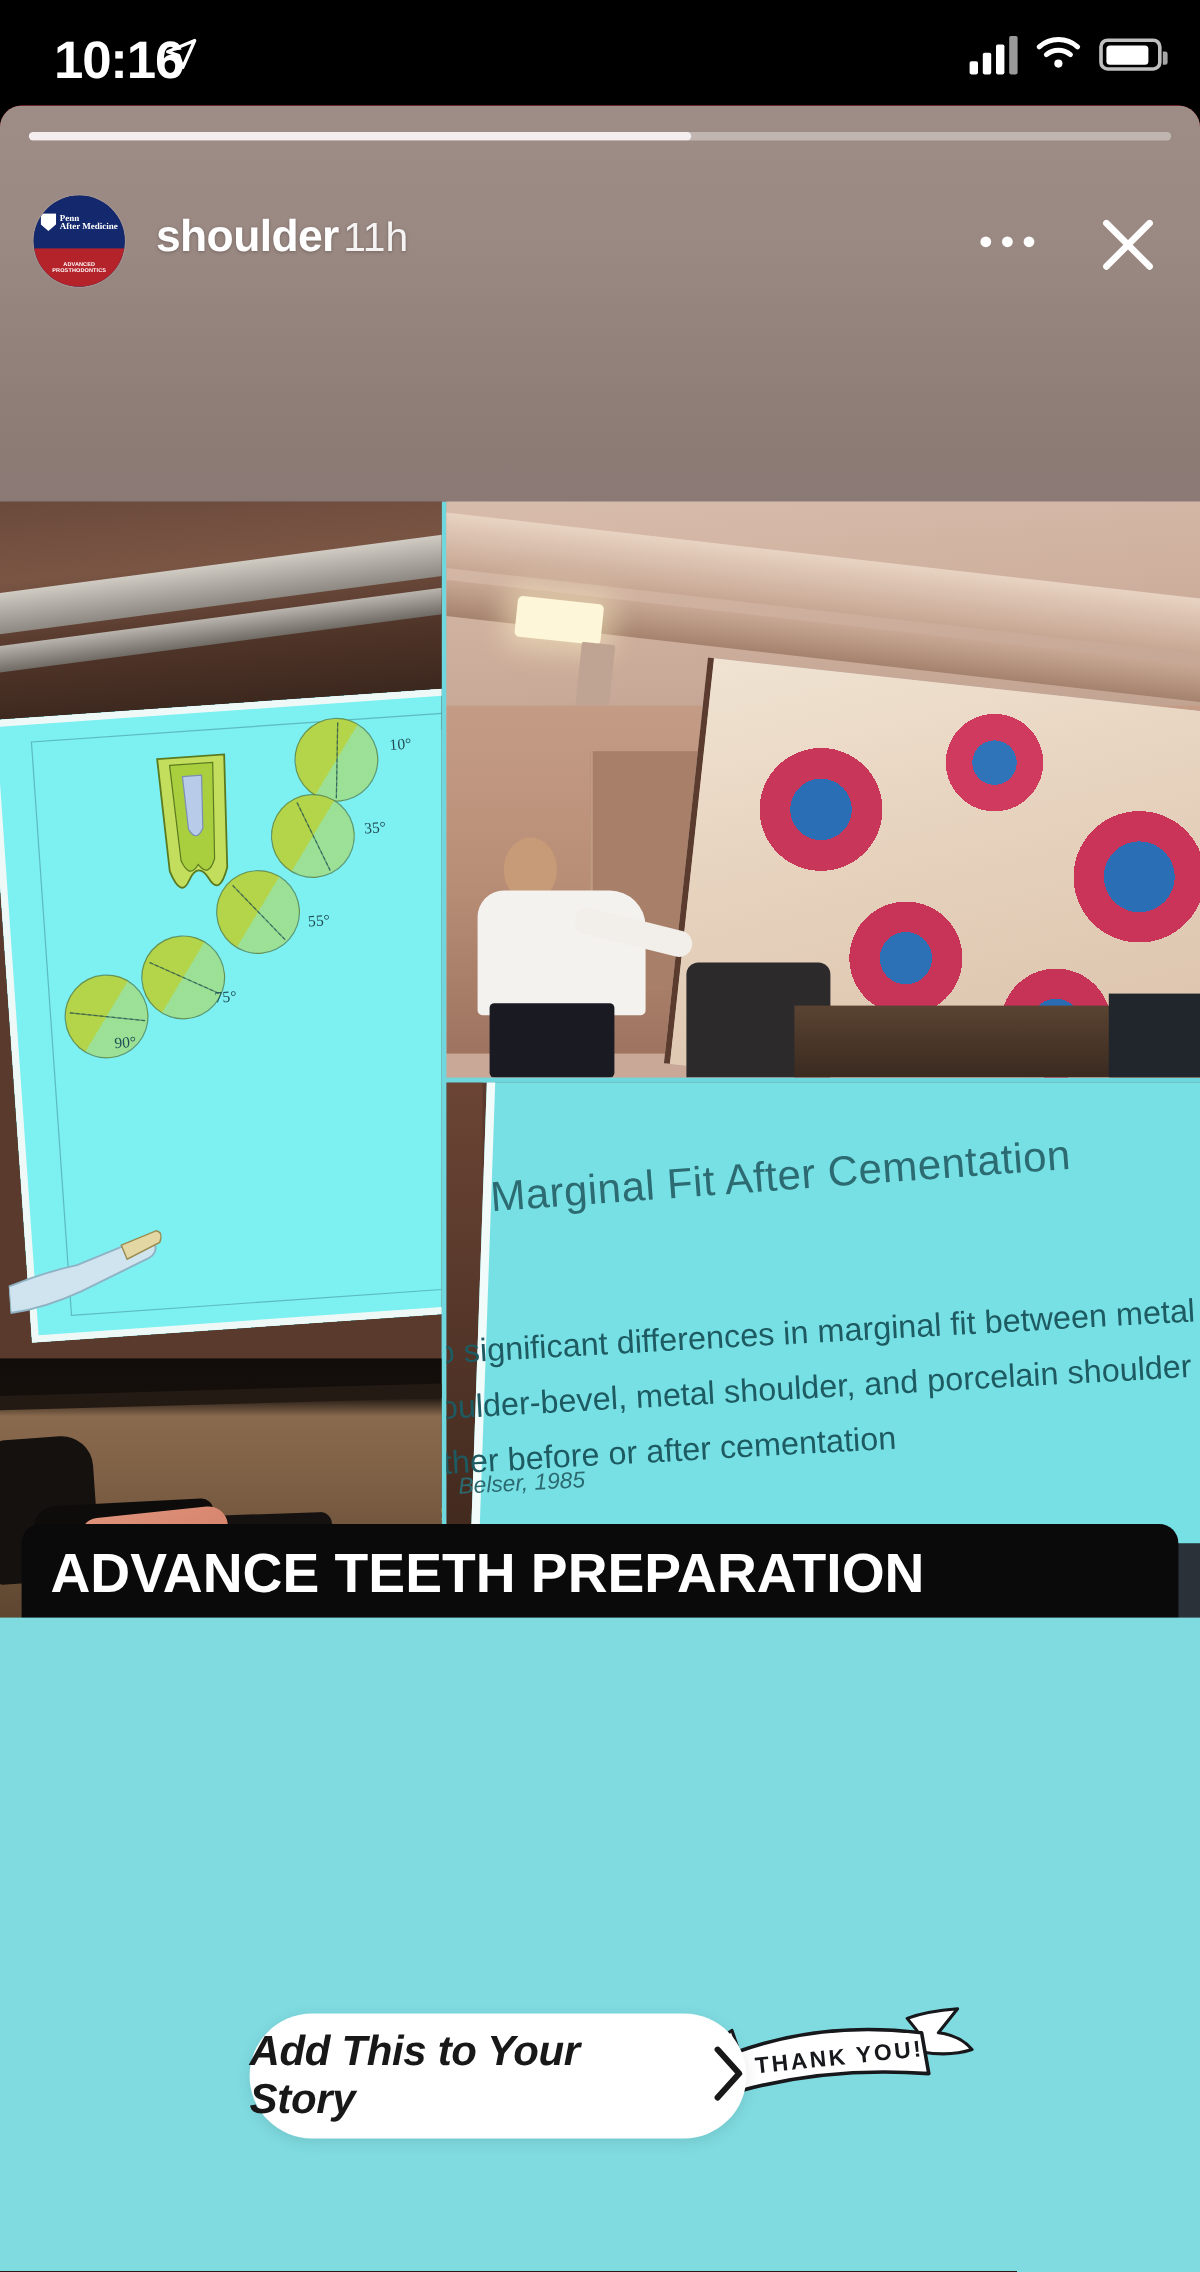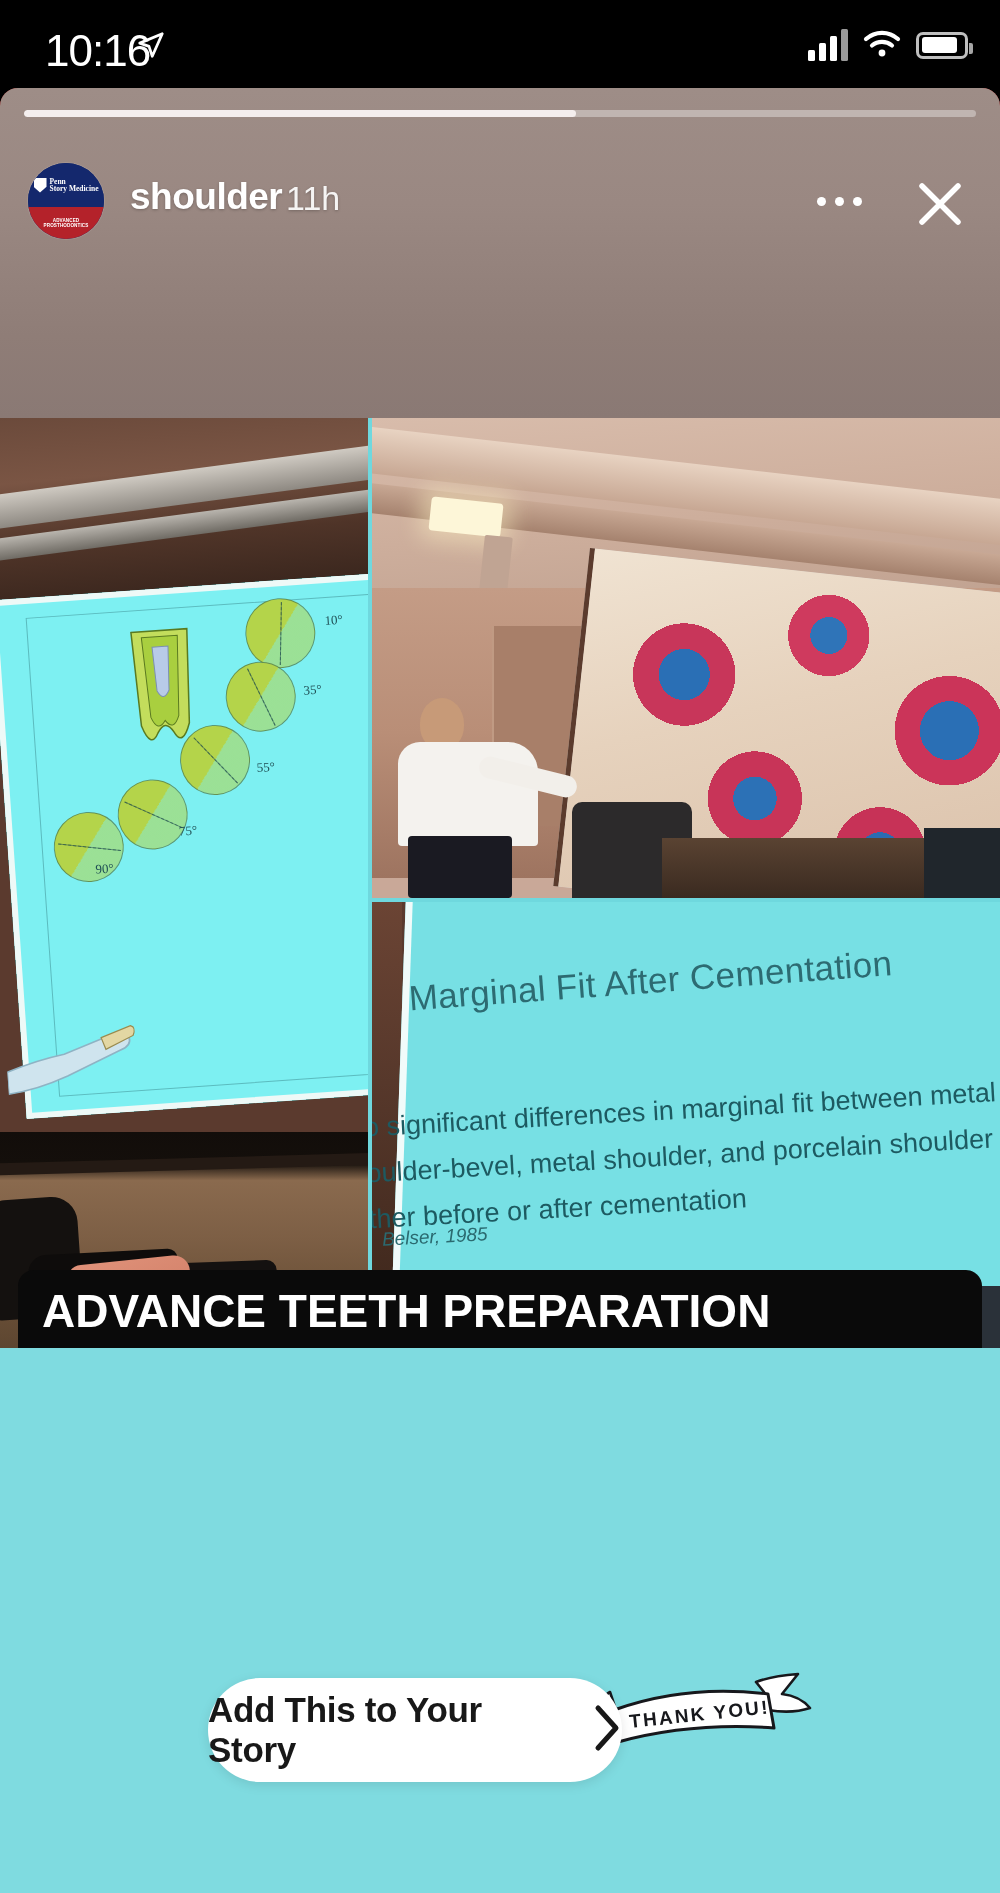"10:16" #clock { font-weight: 400 -> 700 }
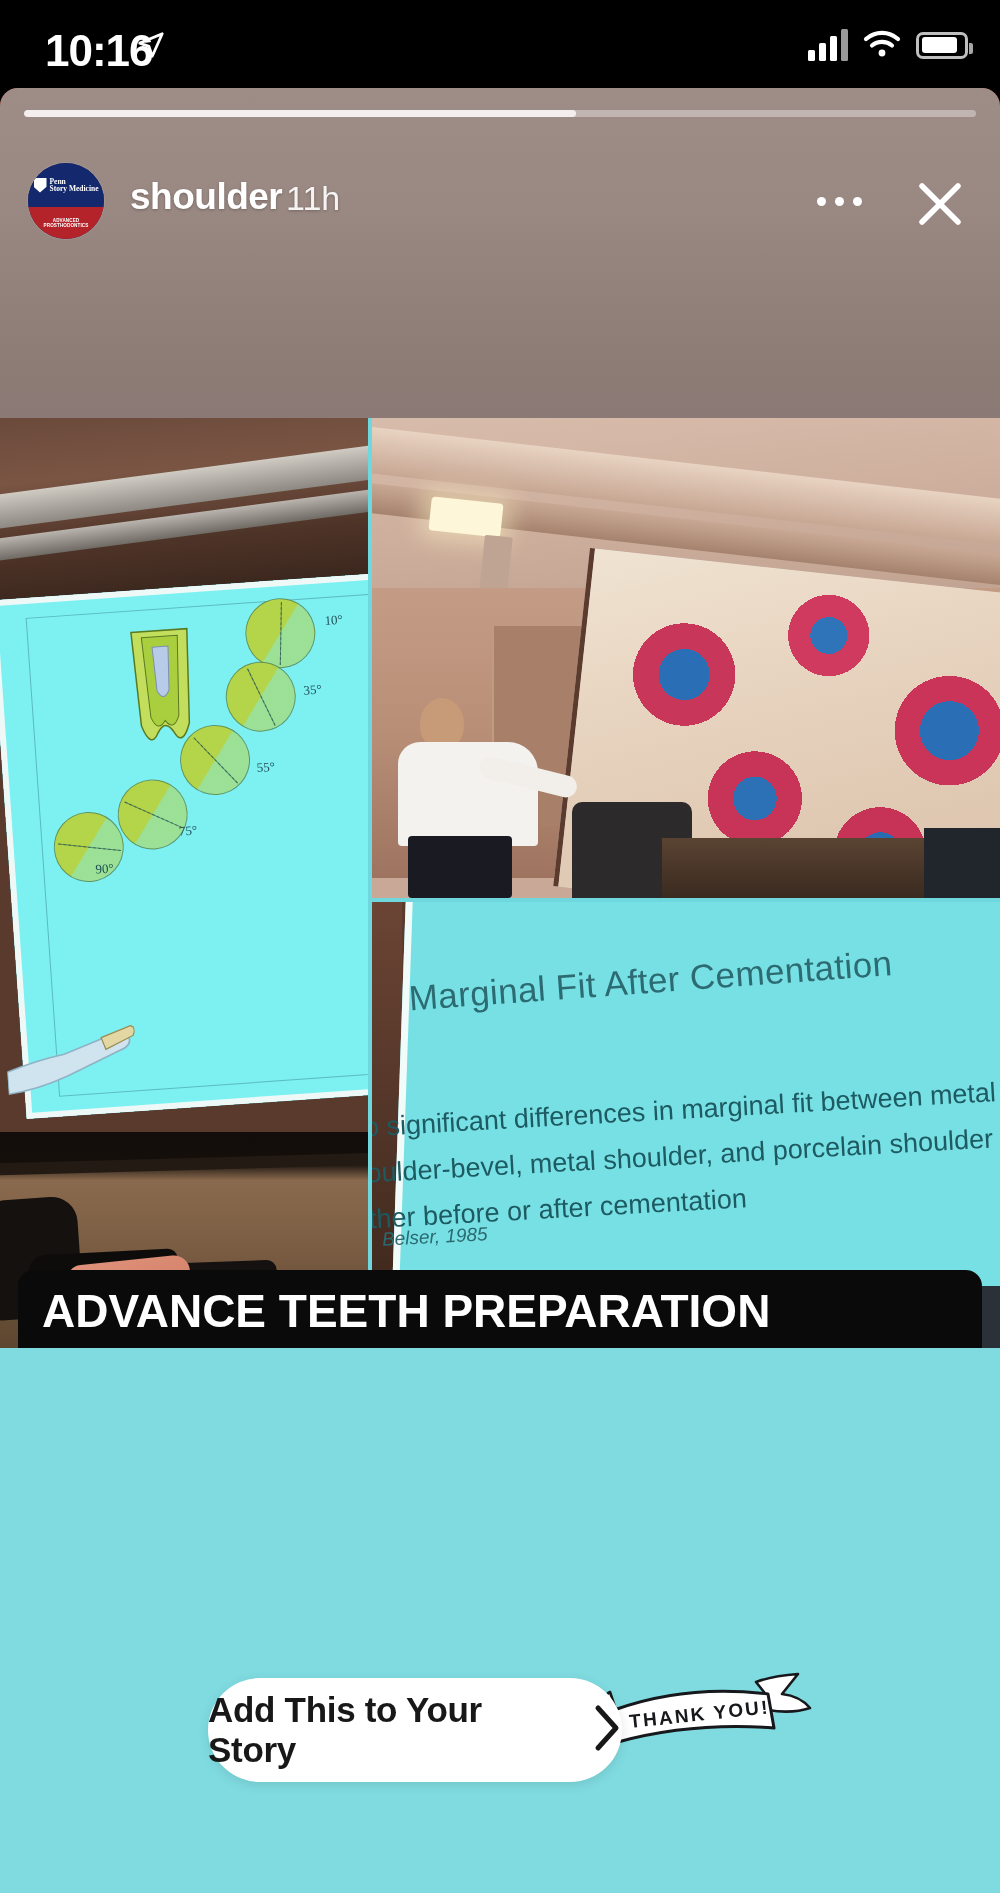"Story Medicine" span { text: Story -> After }
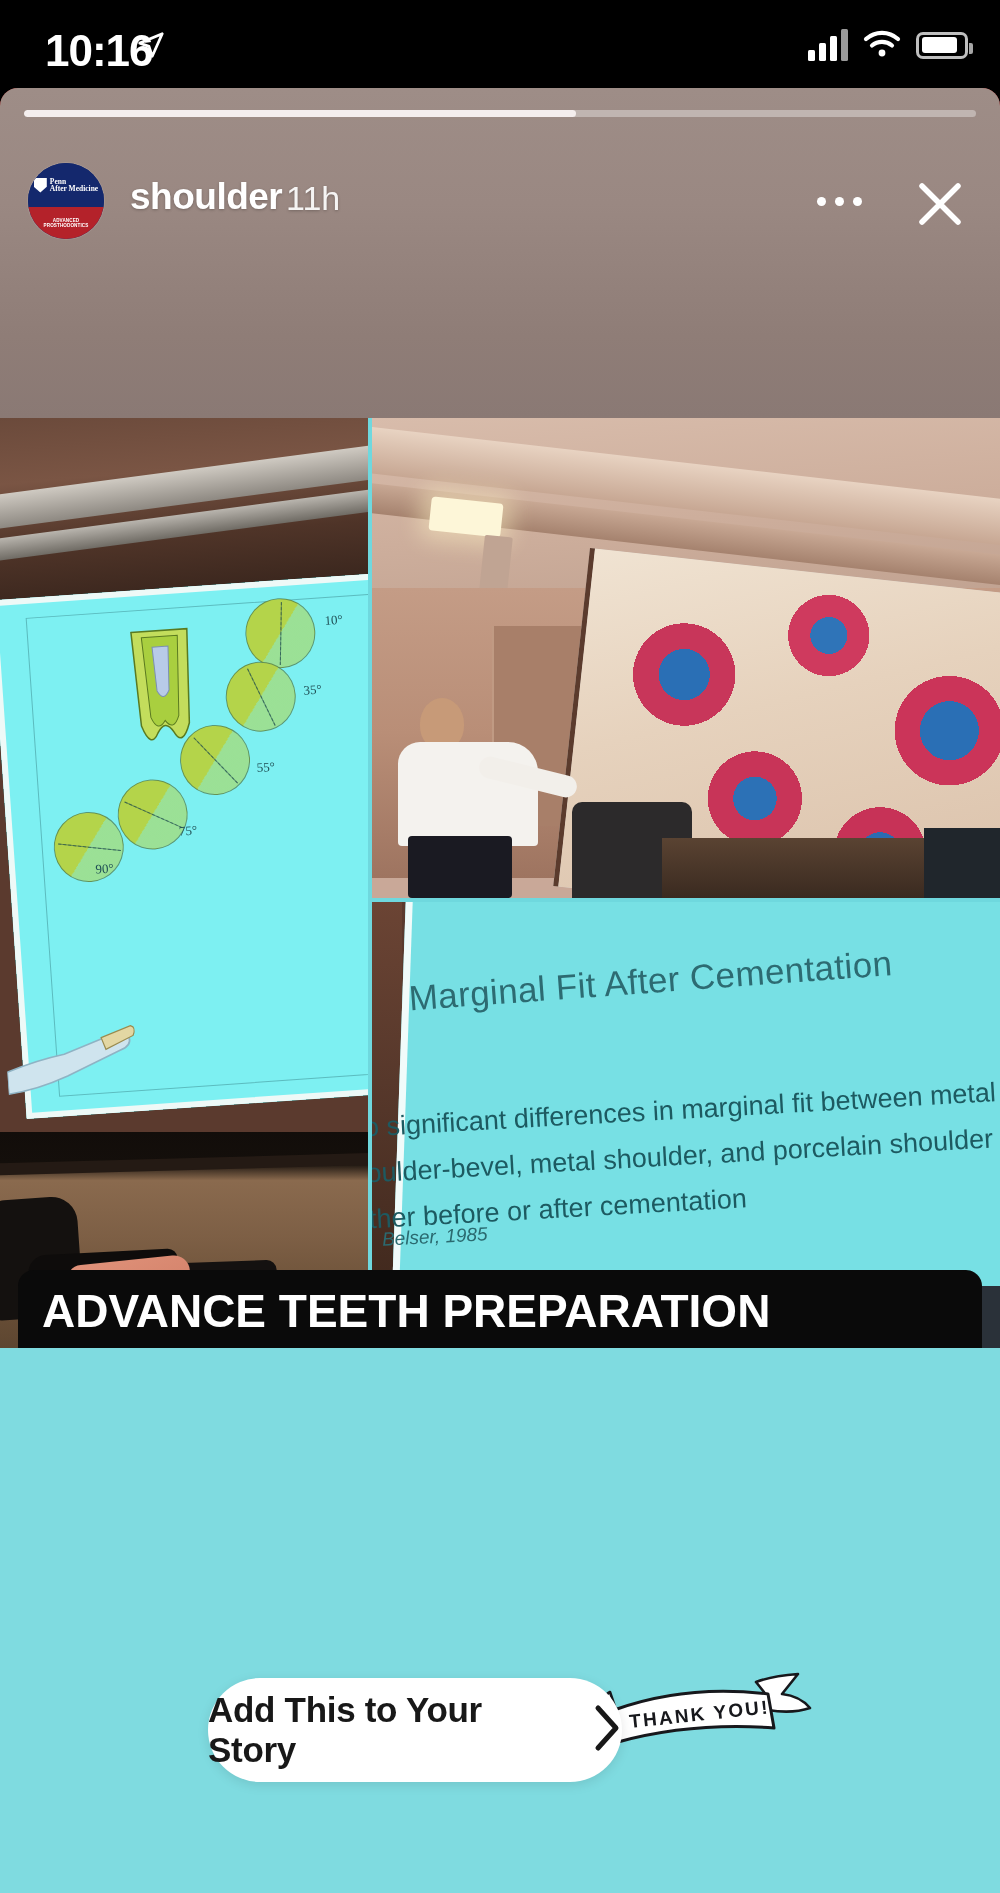"Add This to Your Story" #add-story-label { font-style: none -> italic }
